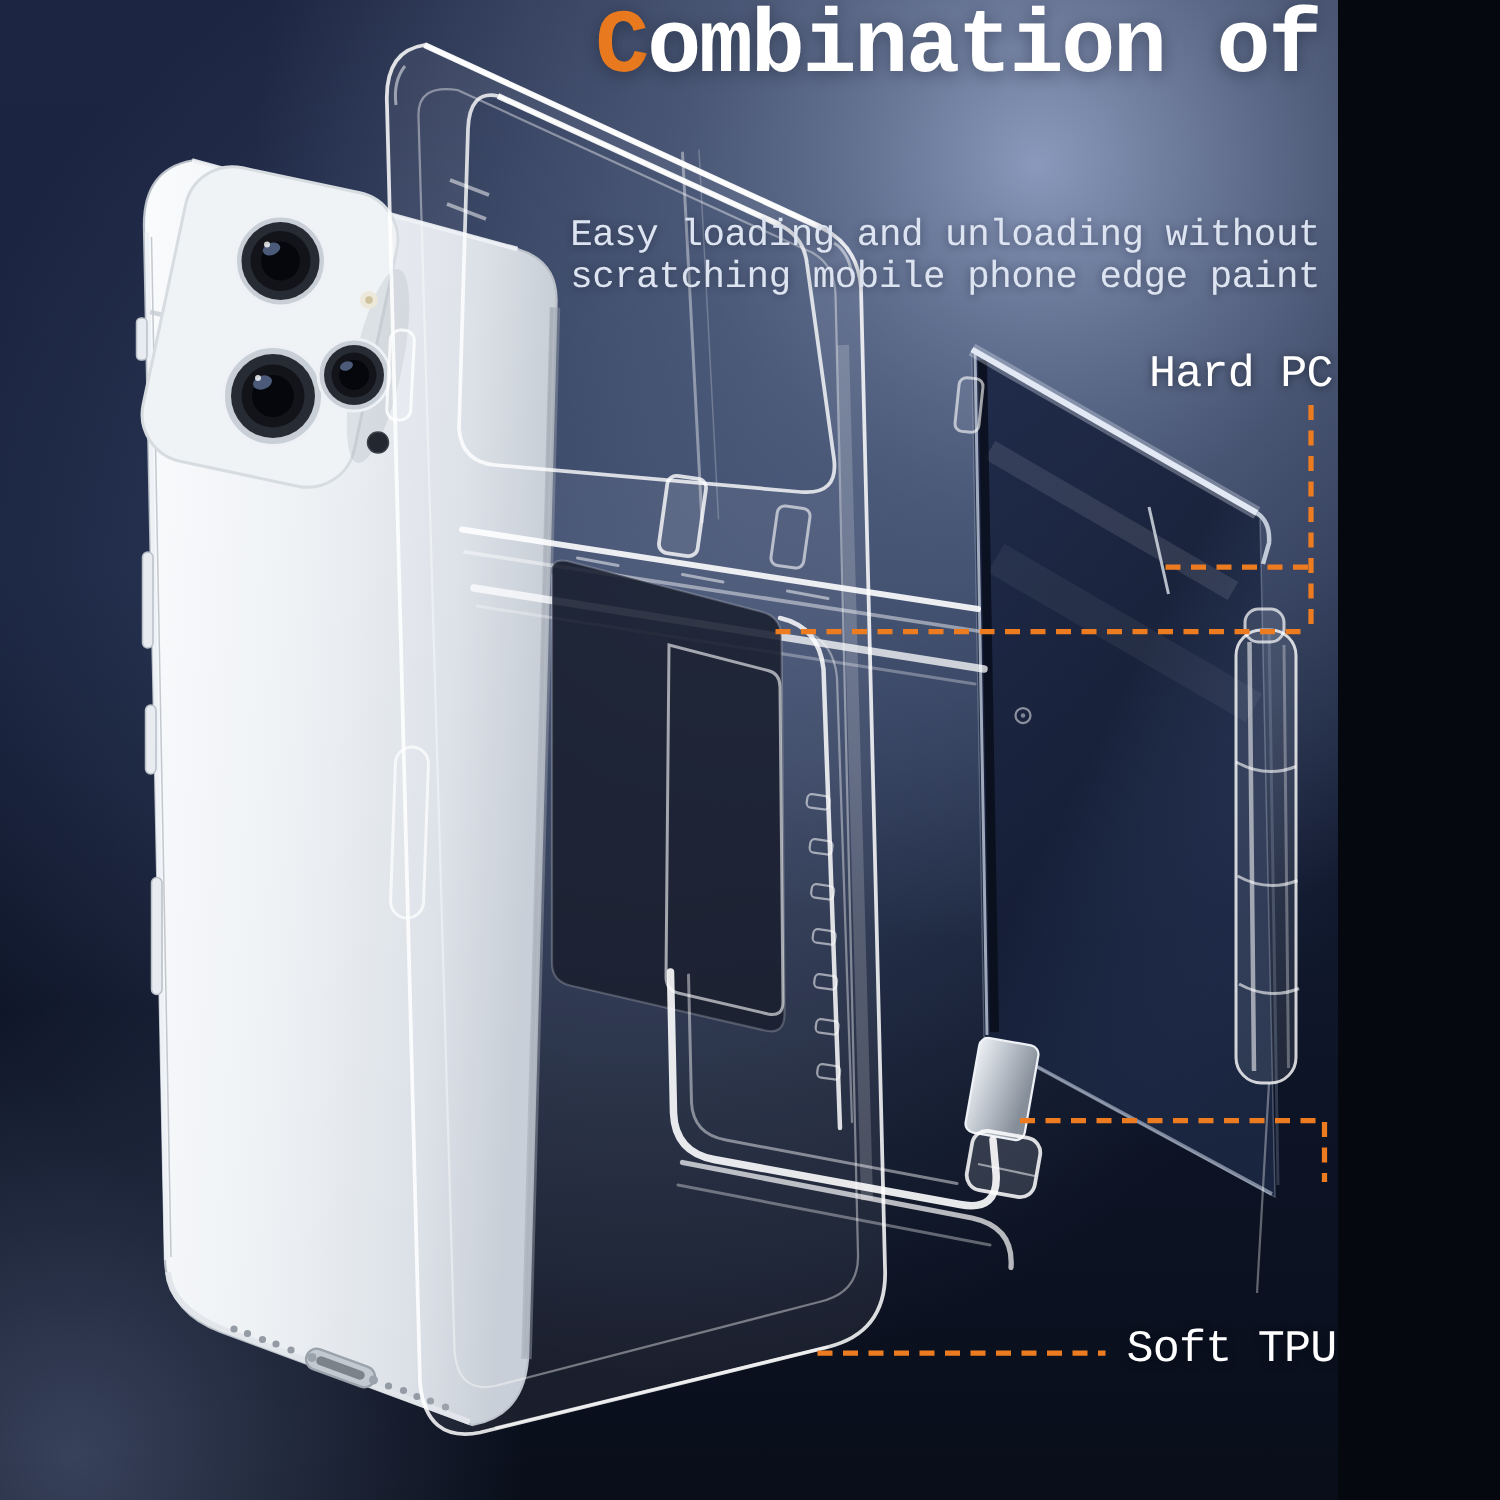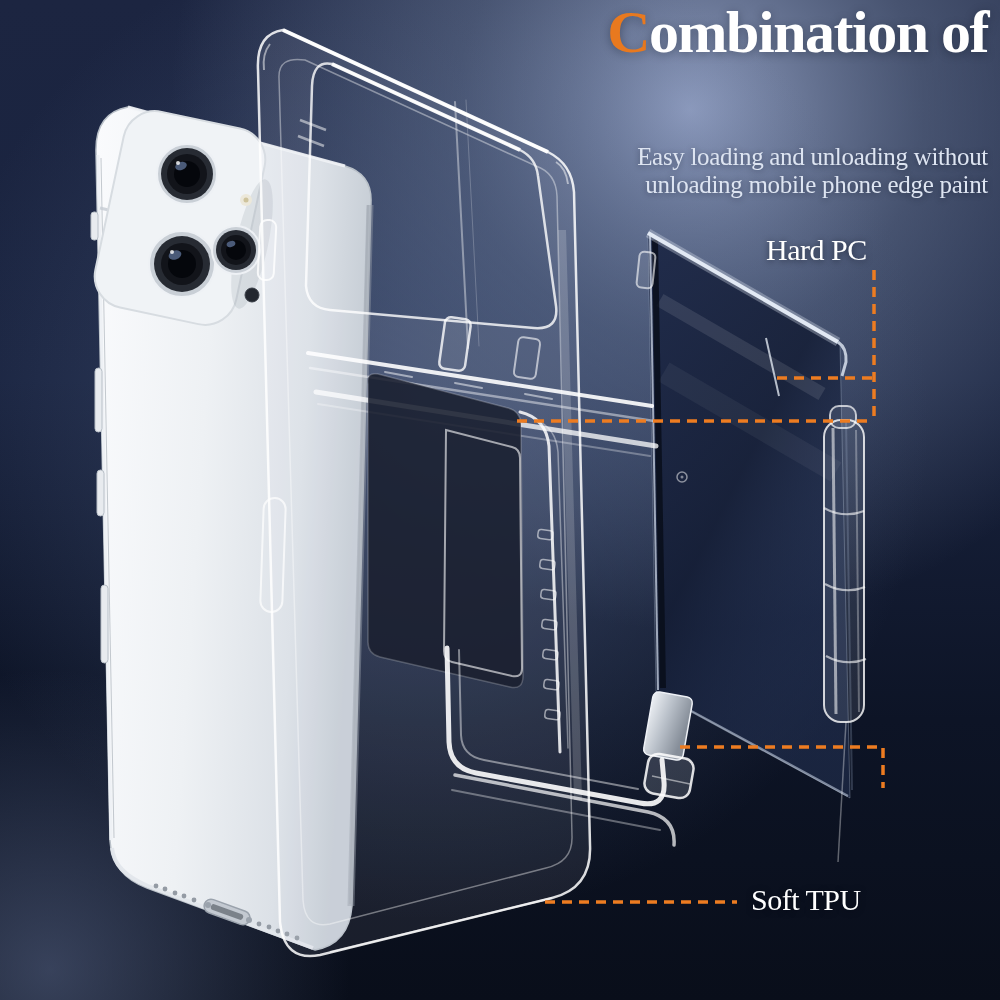"Combination of" .stage { font-family: Liberation Serif, serif -> Liberation Mono, monospace; width: 1000px -> 892px }
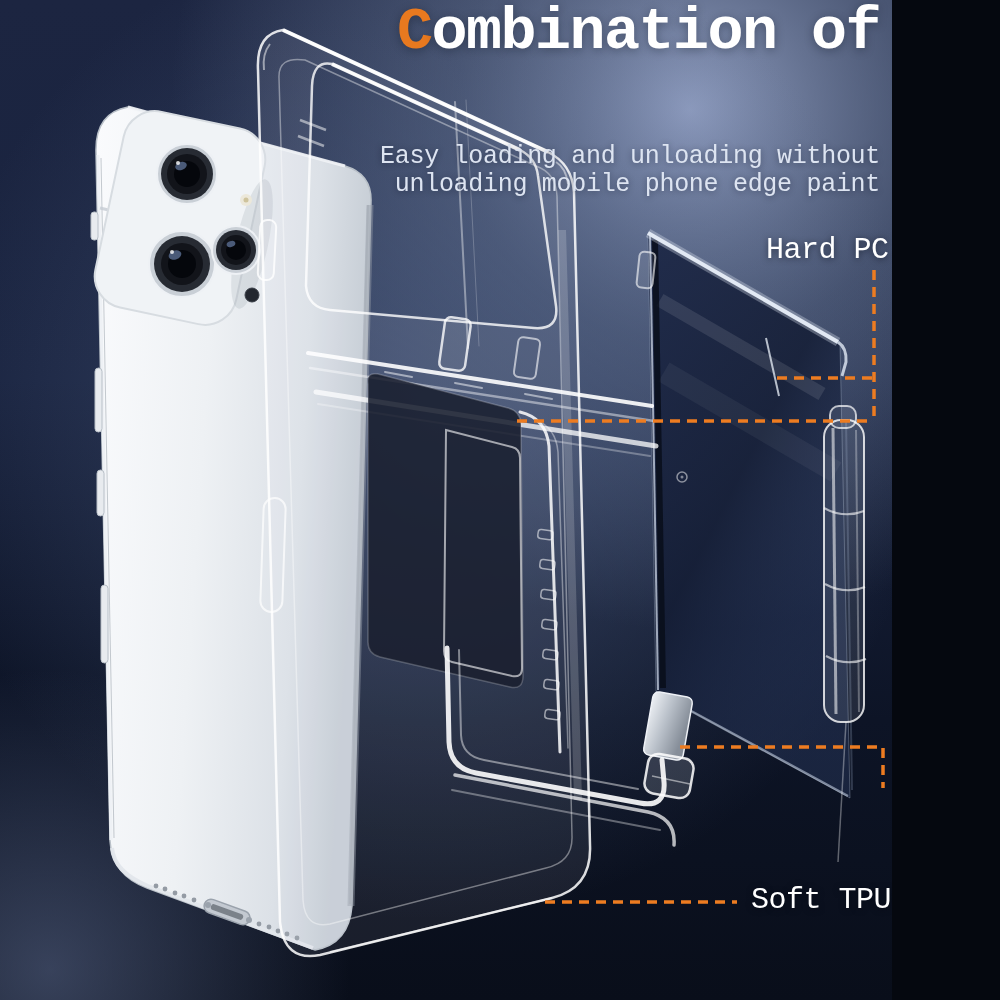"Easy loading and unloading without" .subtitle { text-align: right -> none }
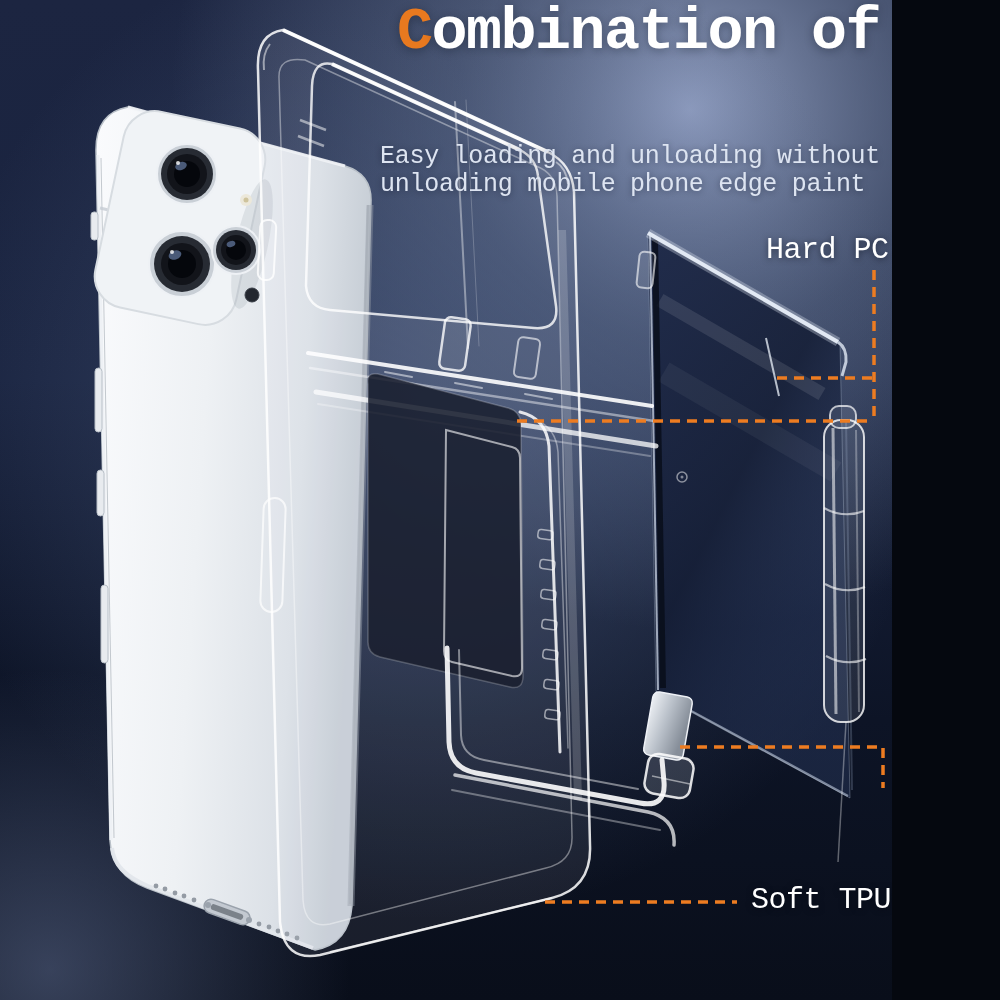"unloading mobile phone edge paint" div { text: unloading -> scratching }
